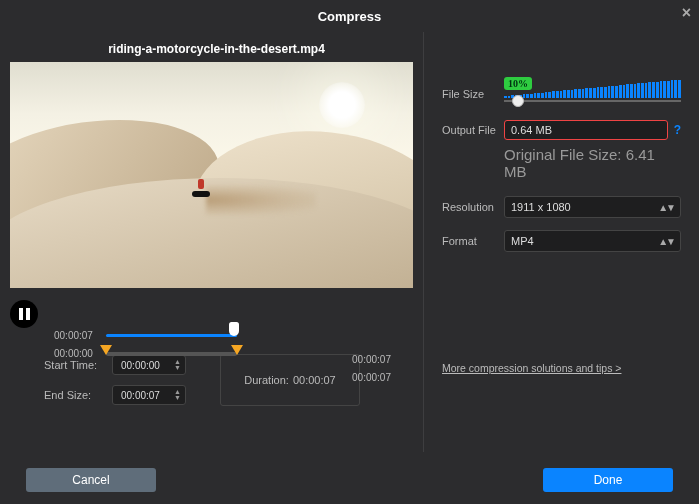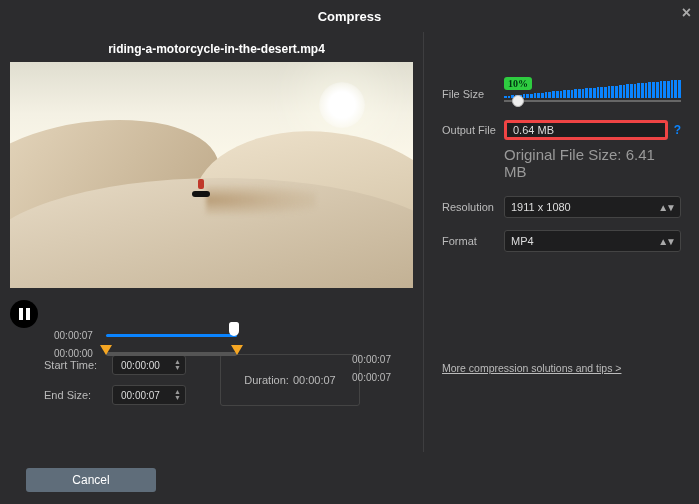"0.64 MB" .txt-input { border: 3px solid #ef4444 -> 1px solid #ef4444 }
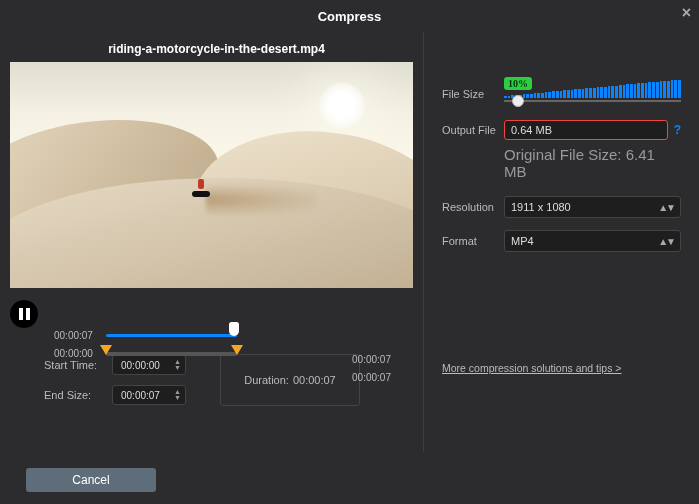"Done" div.btn { html: none -> <div> <span>Done</span> </div> }
